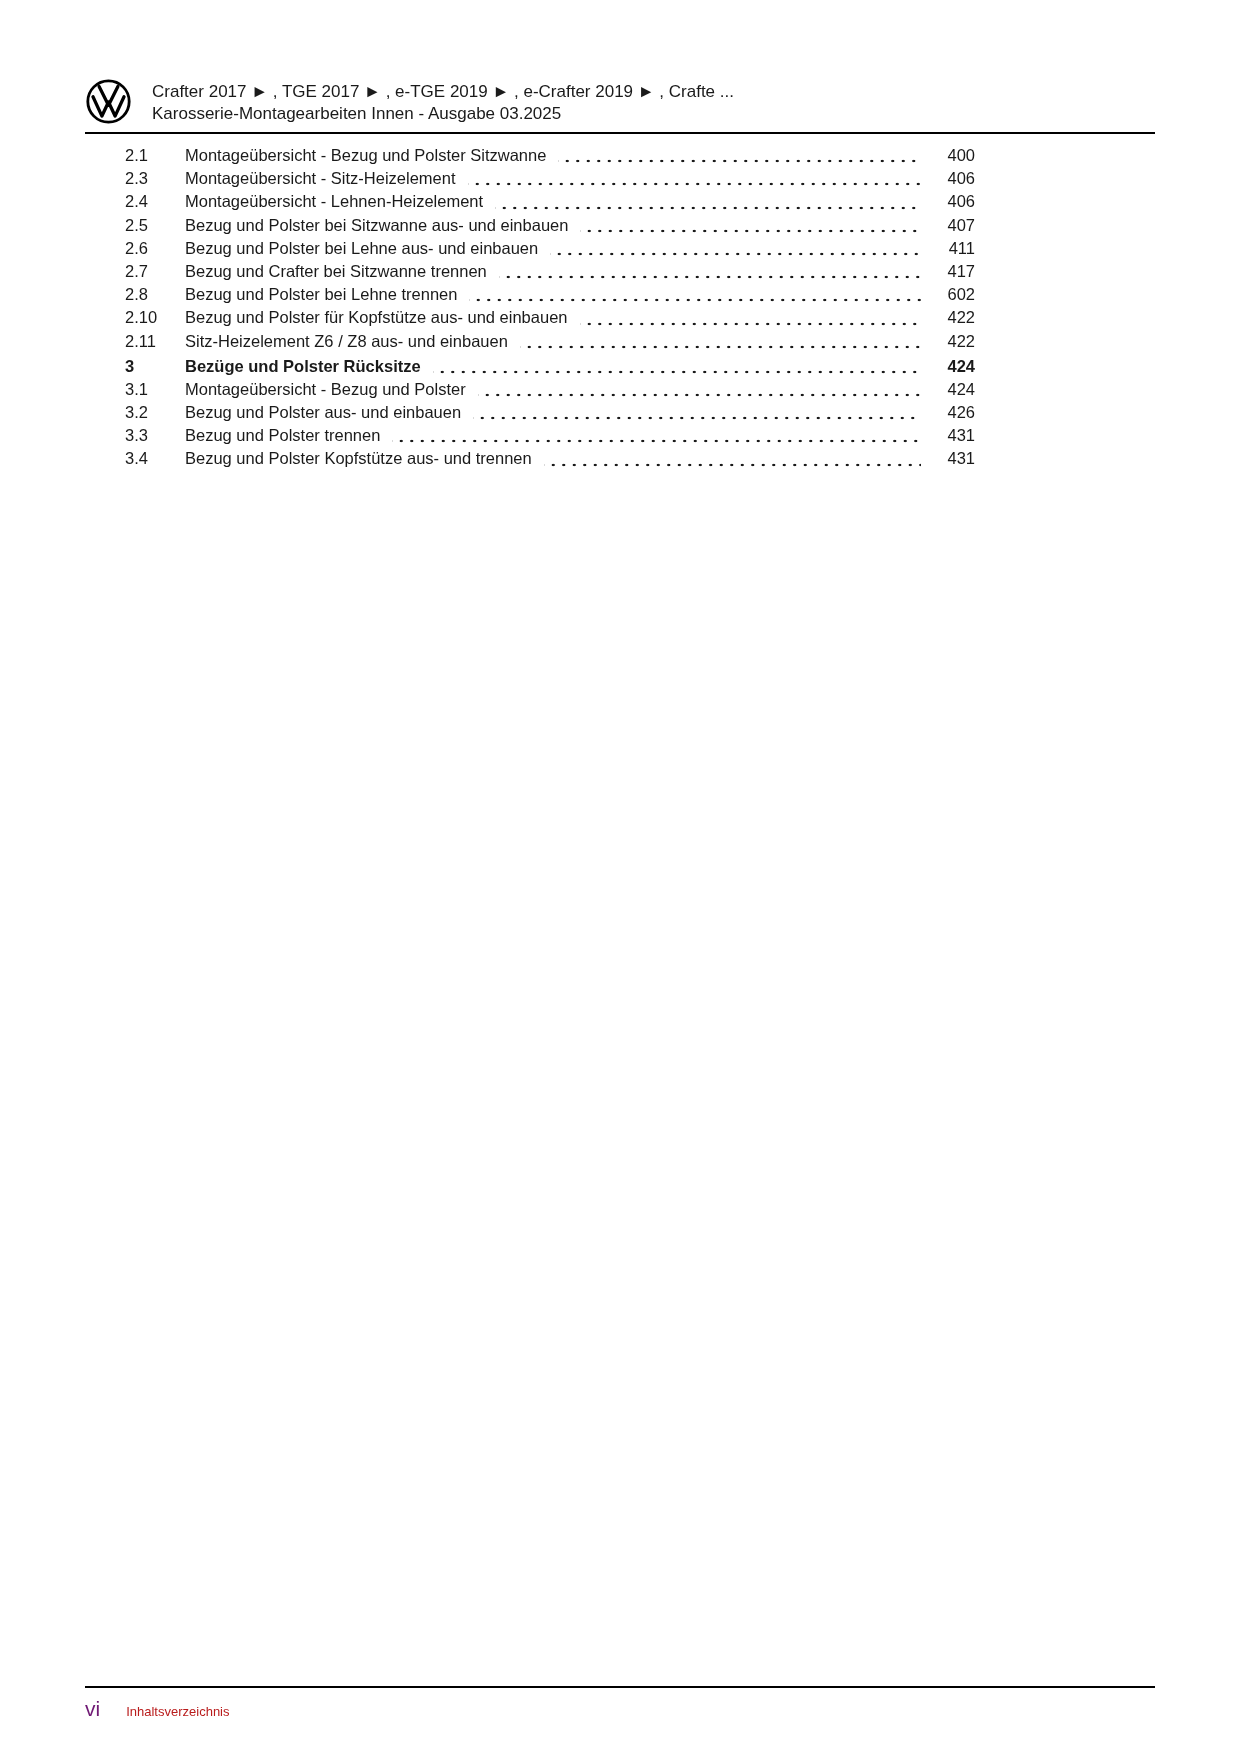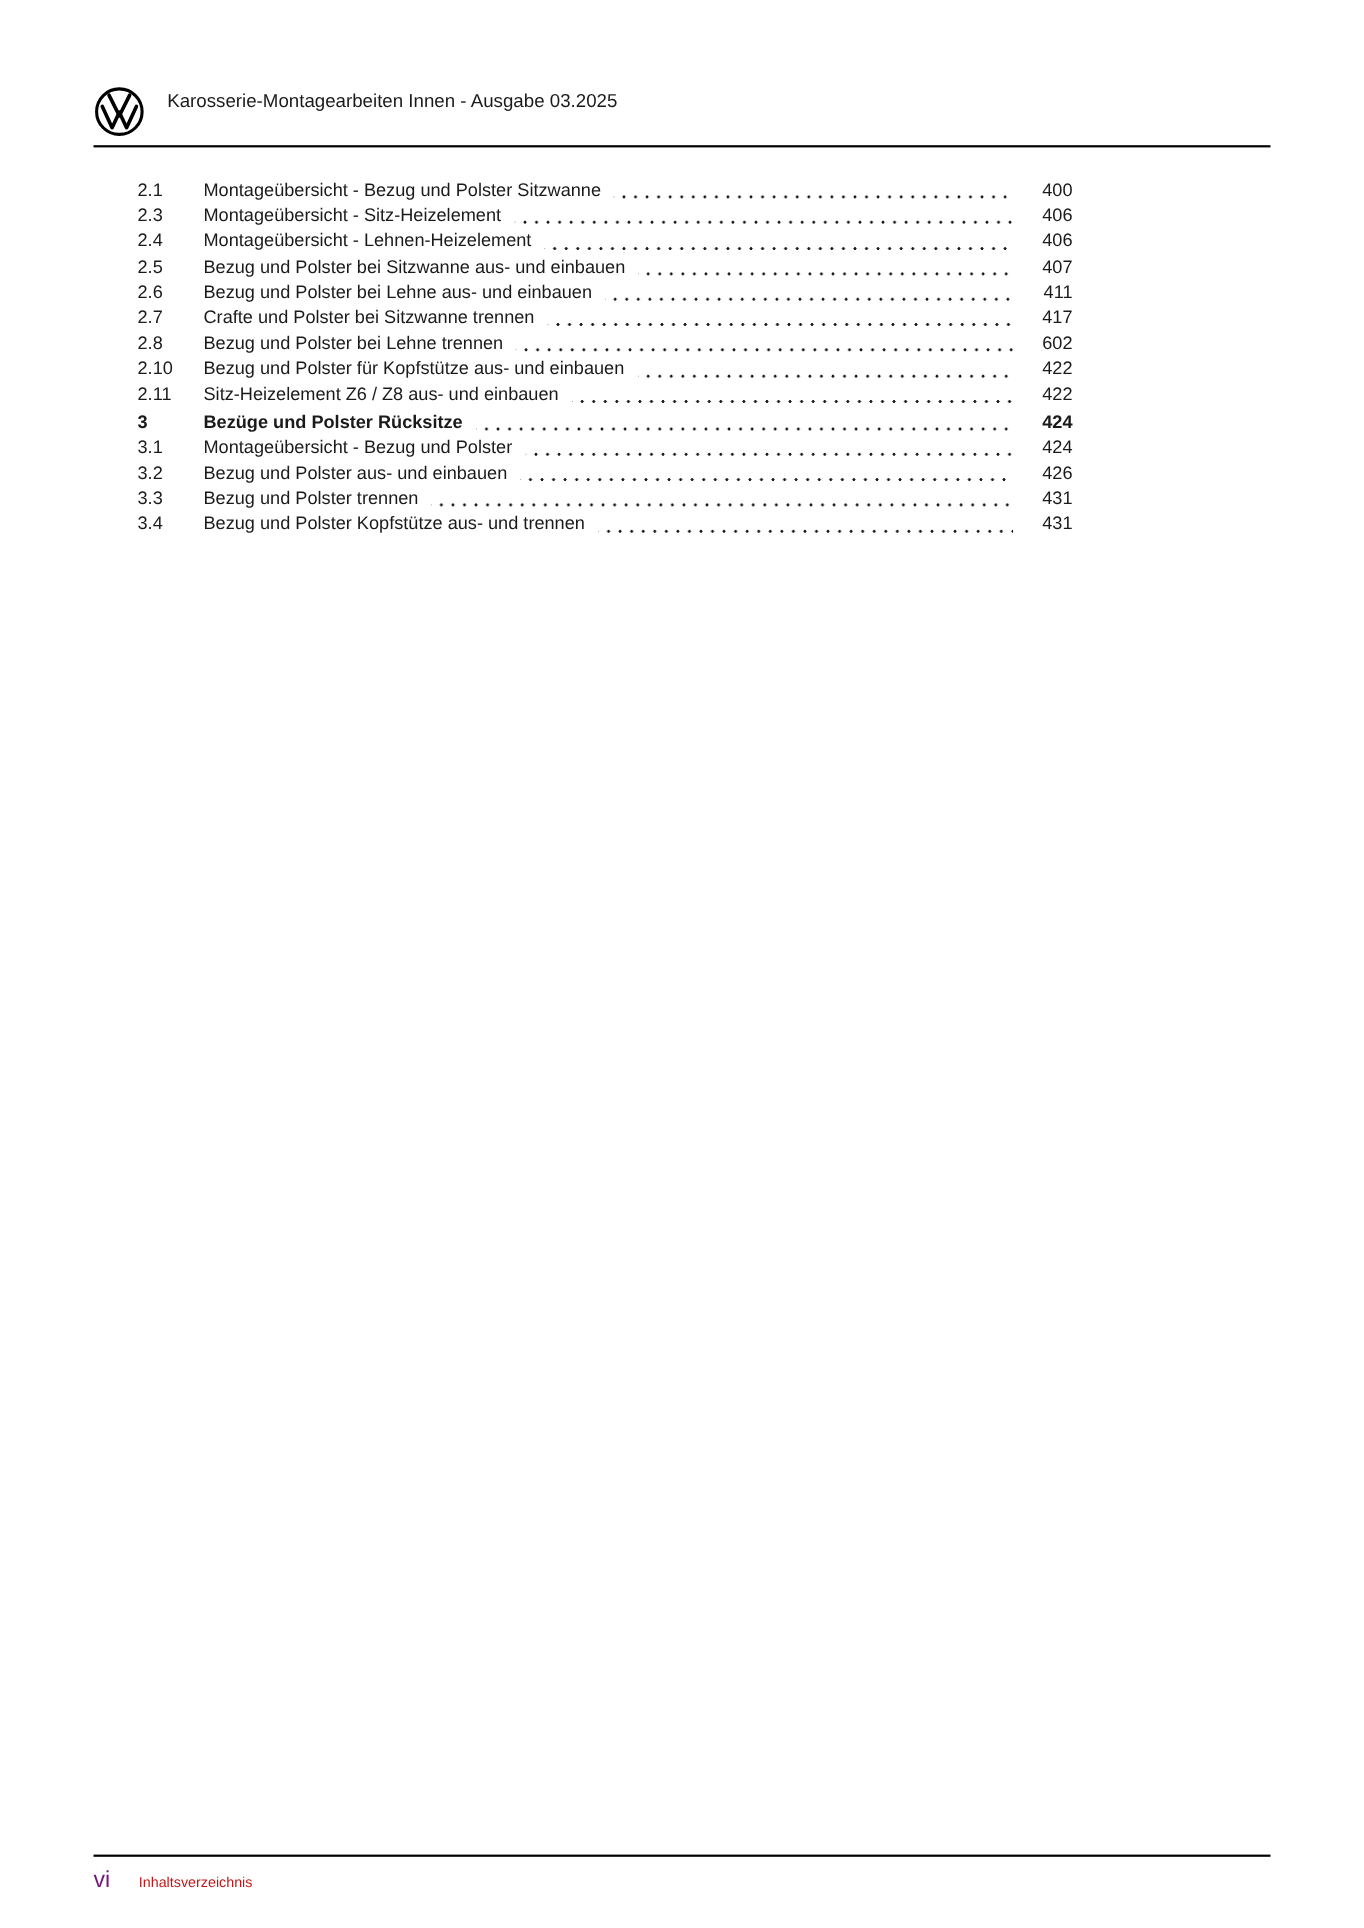"Crafter 2017 ► , TGE" div { html: none -> <div>Crafter 2017 ► , TGE 2017 ► , e-TGE 2019 ► , e-Crafter 2019 ► , Crafte ...</div> }
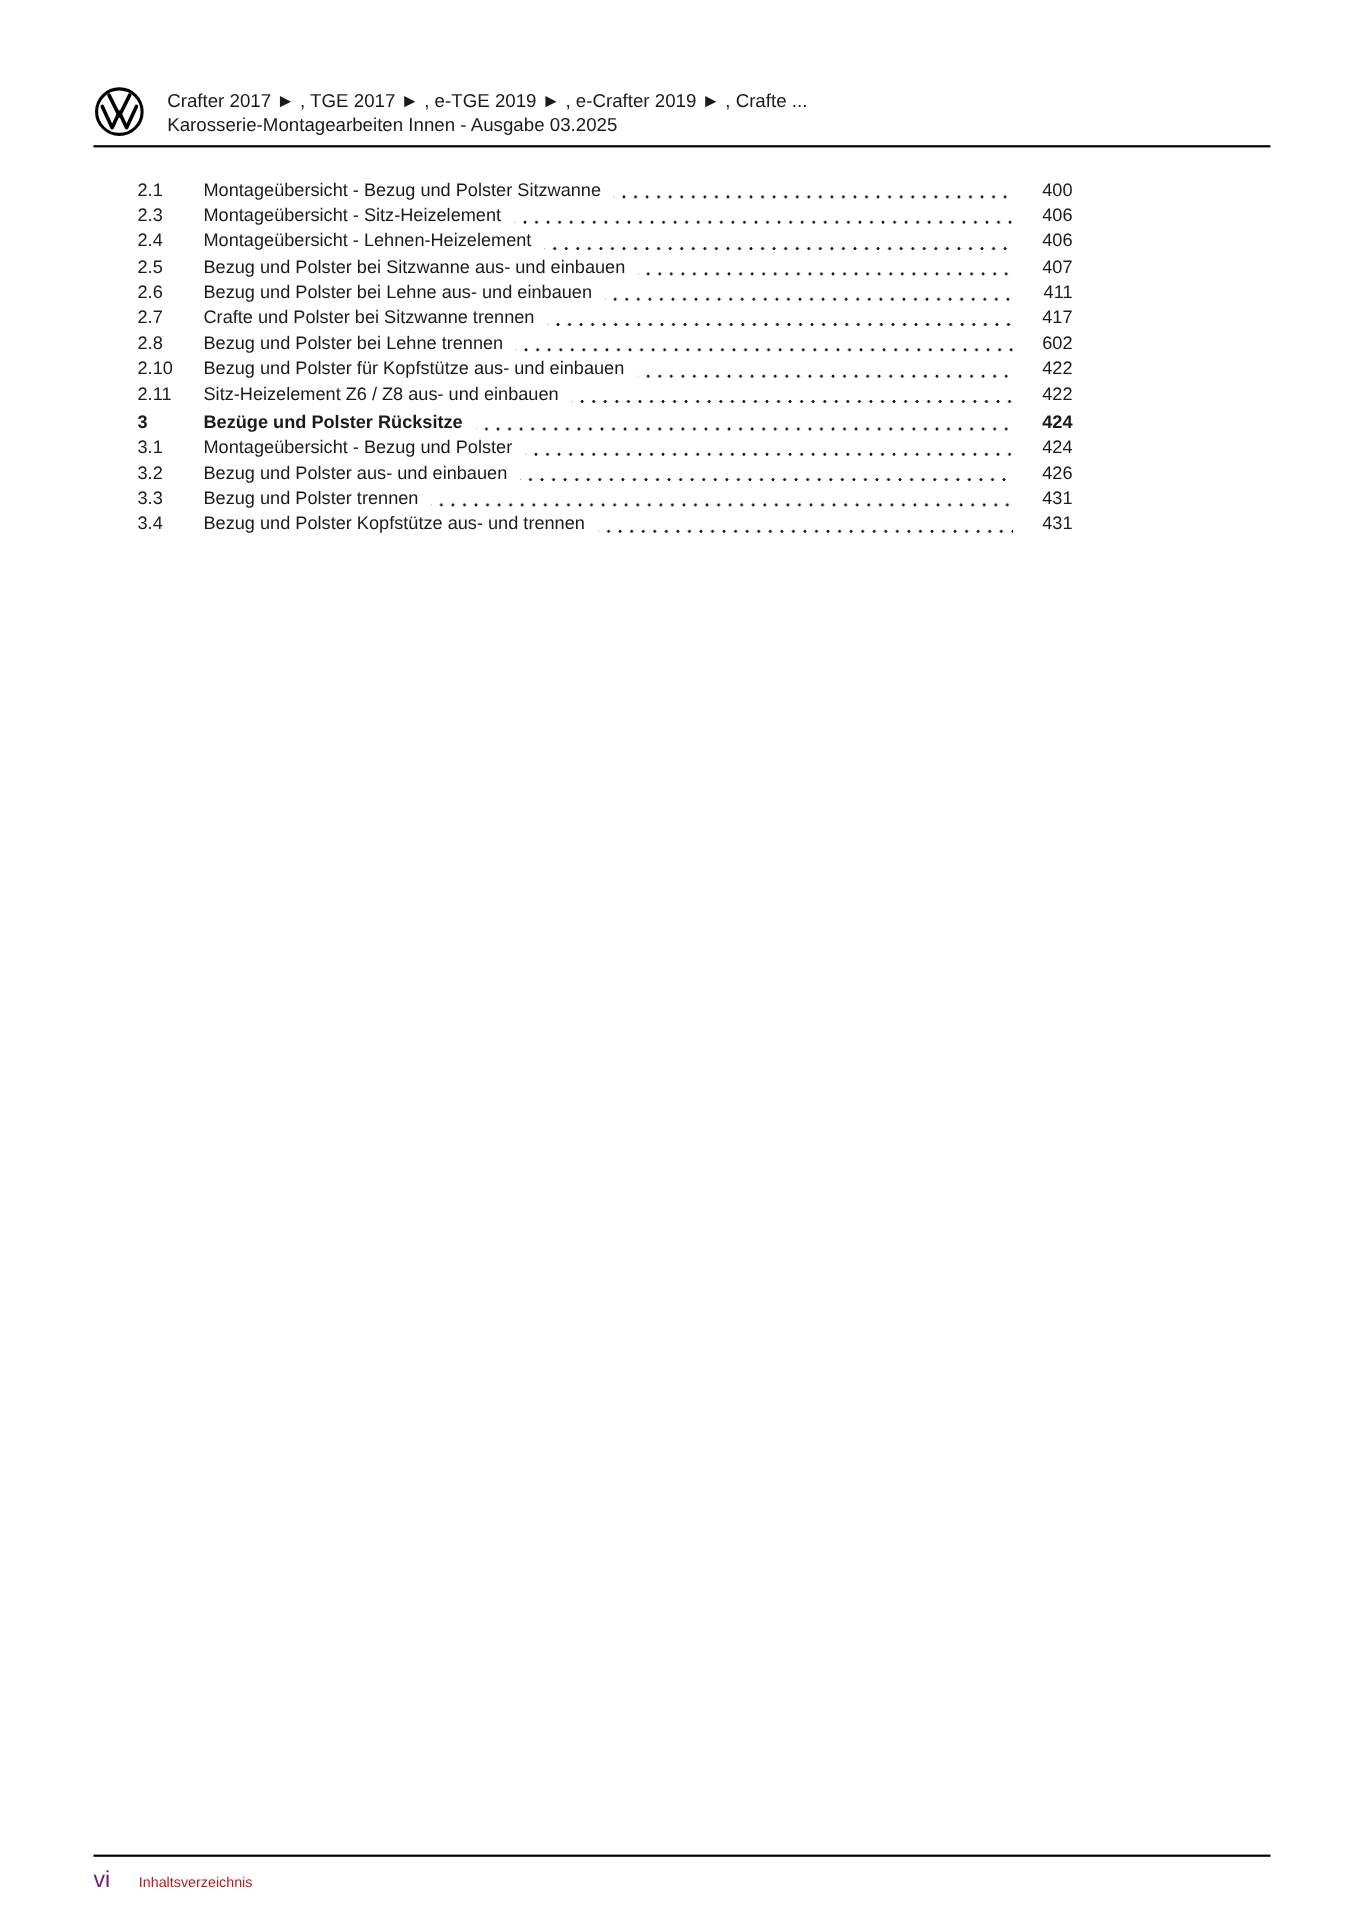"2.1" .toc { margin-top: 28px -> 10px }
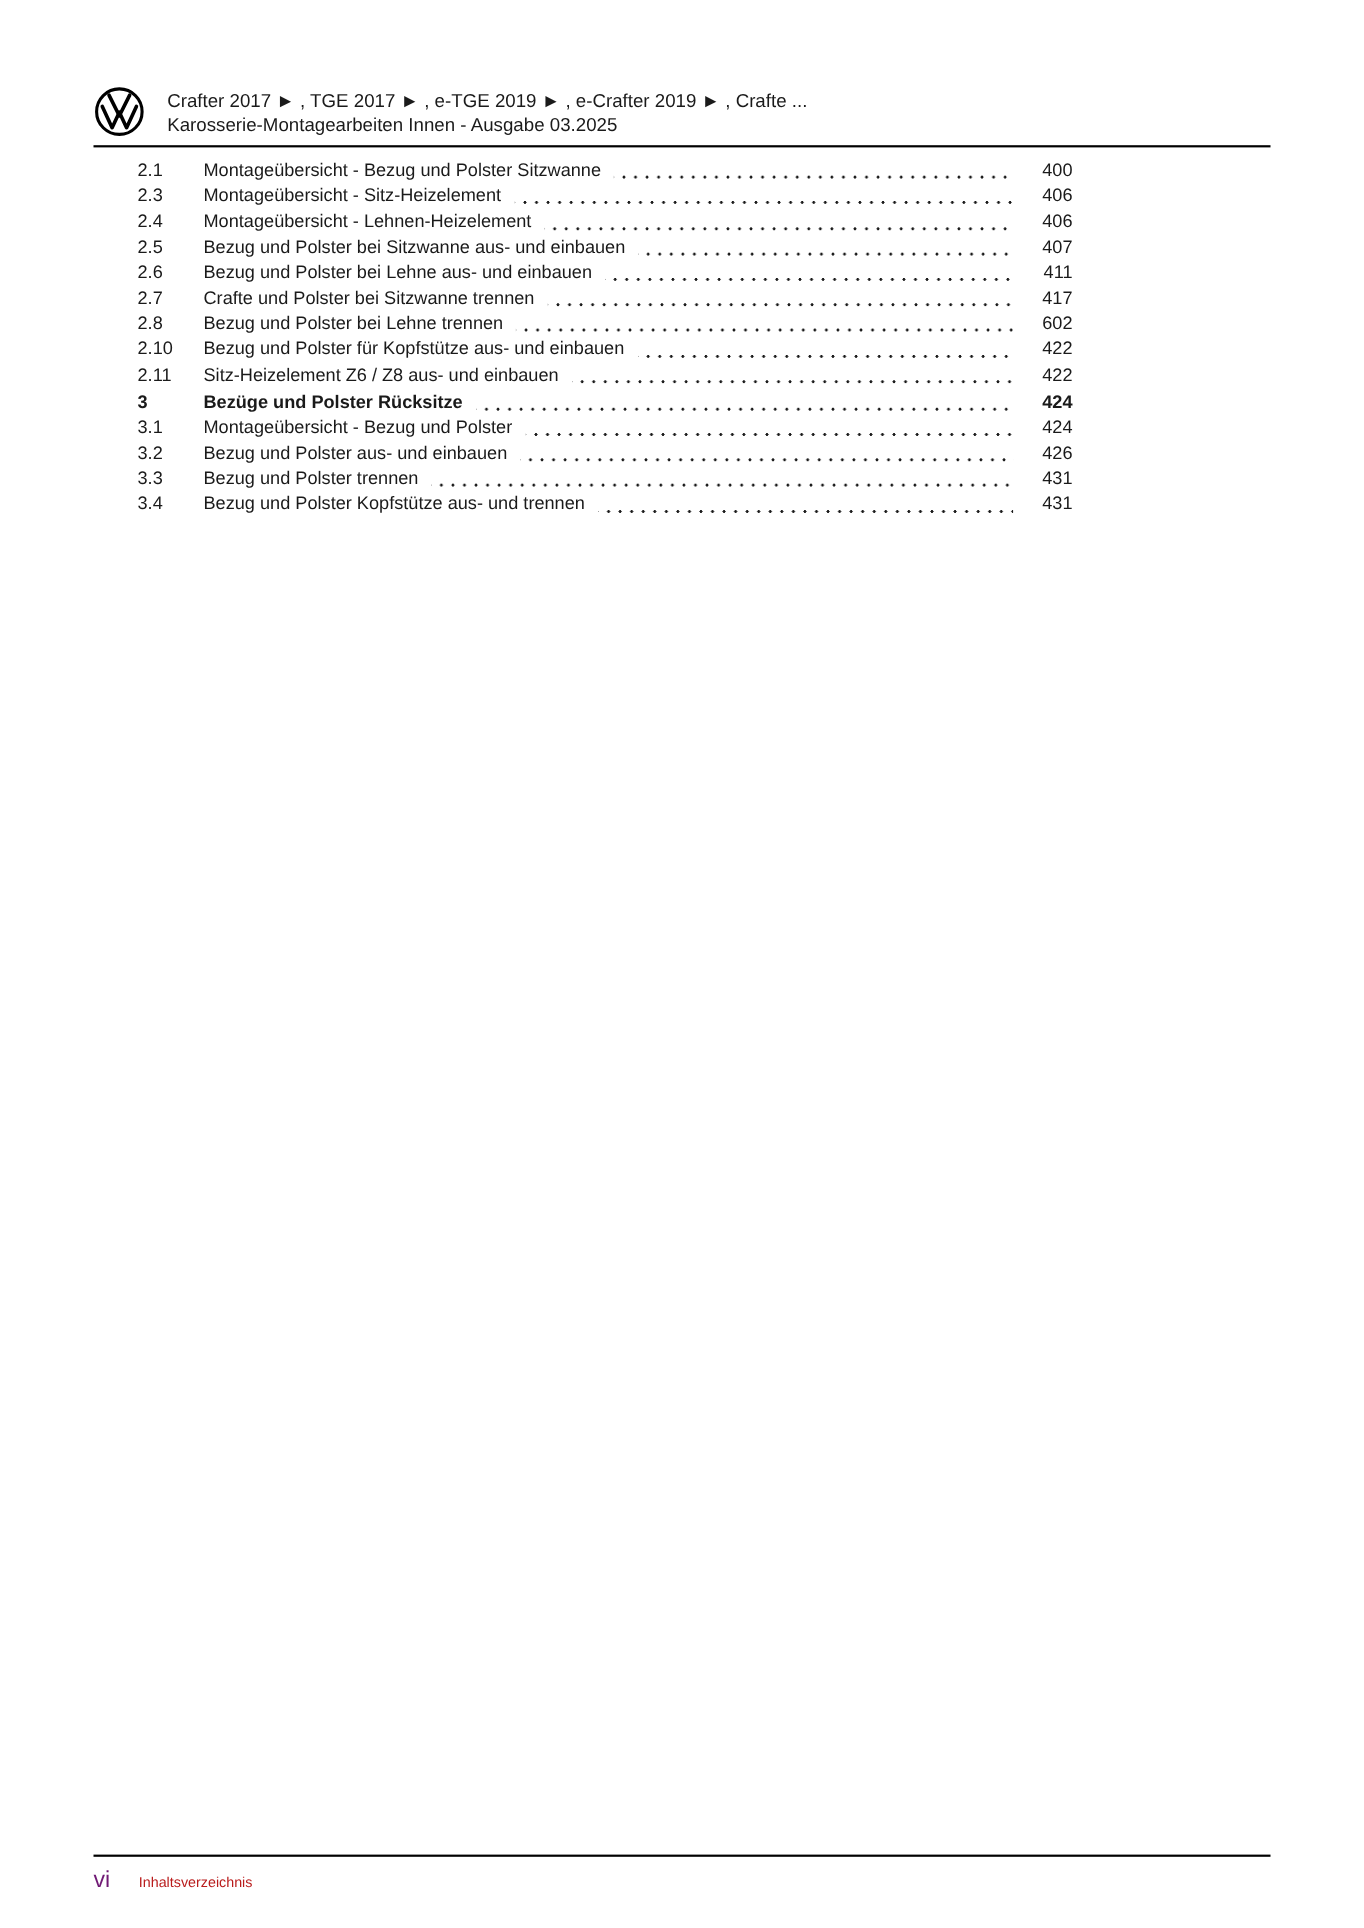"Crafte und Polster bei Sitzwanne" span.toc-title { text: Crafte und Polster -> Bezug und Crafter }
